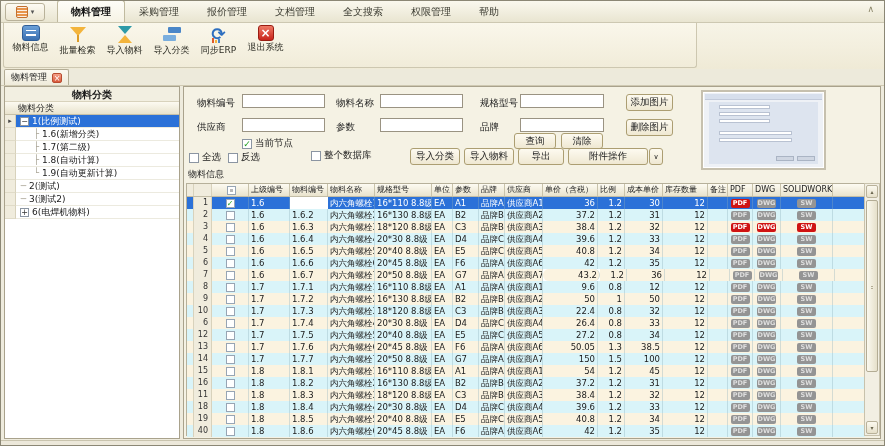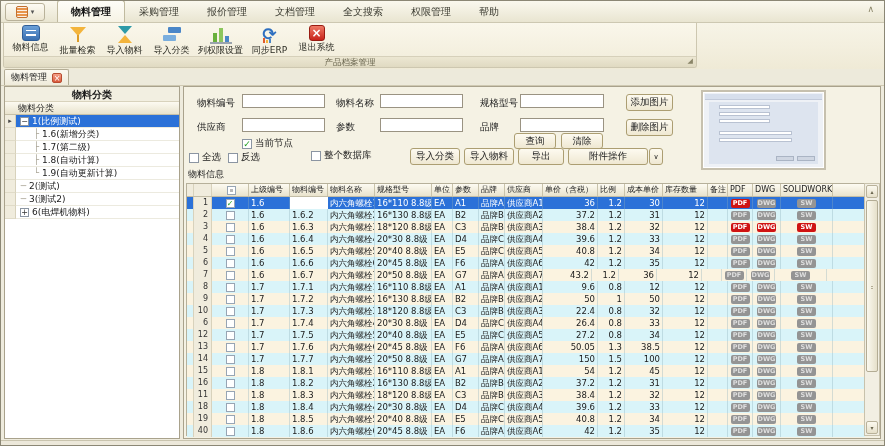"列权限设置" div.rbtn { html: <div> <div></div> <span>列权限设置</span> </div> -> none }
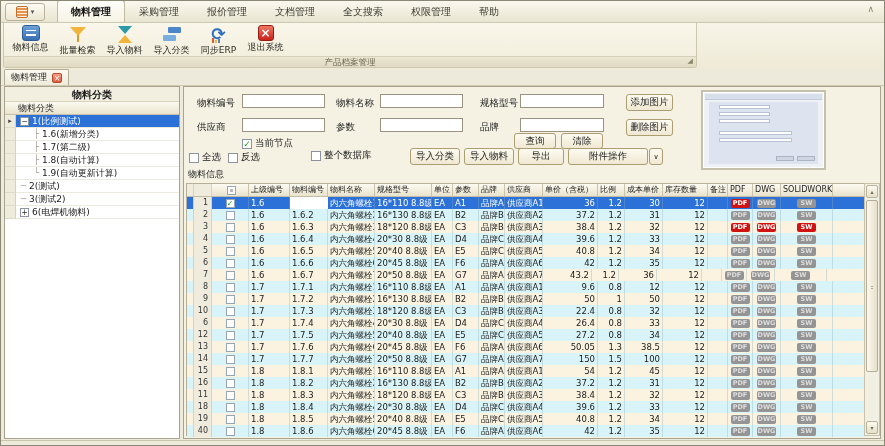"产品档案管理" div.grouplabel { html: <div> <span>产品档案管理</span> <span>◢</span> </div> -> none }
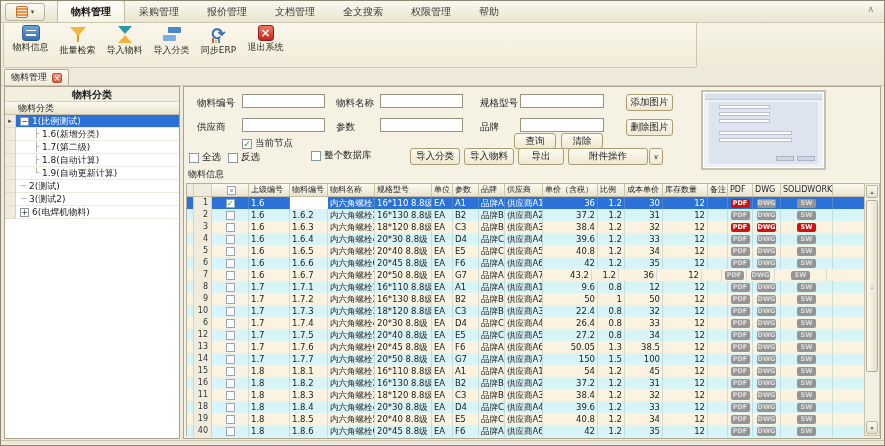"43.2" div.cell { border-radius: none -> 6px; width: 49px -> 57px }
